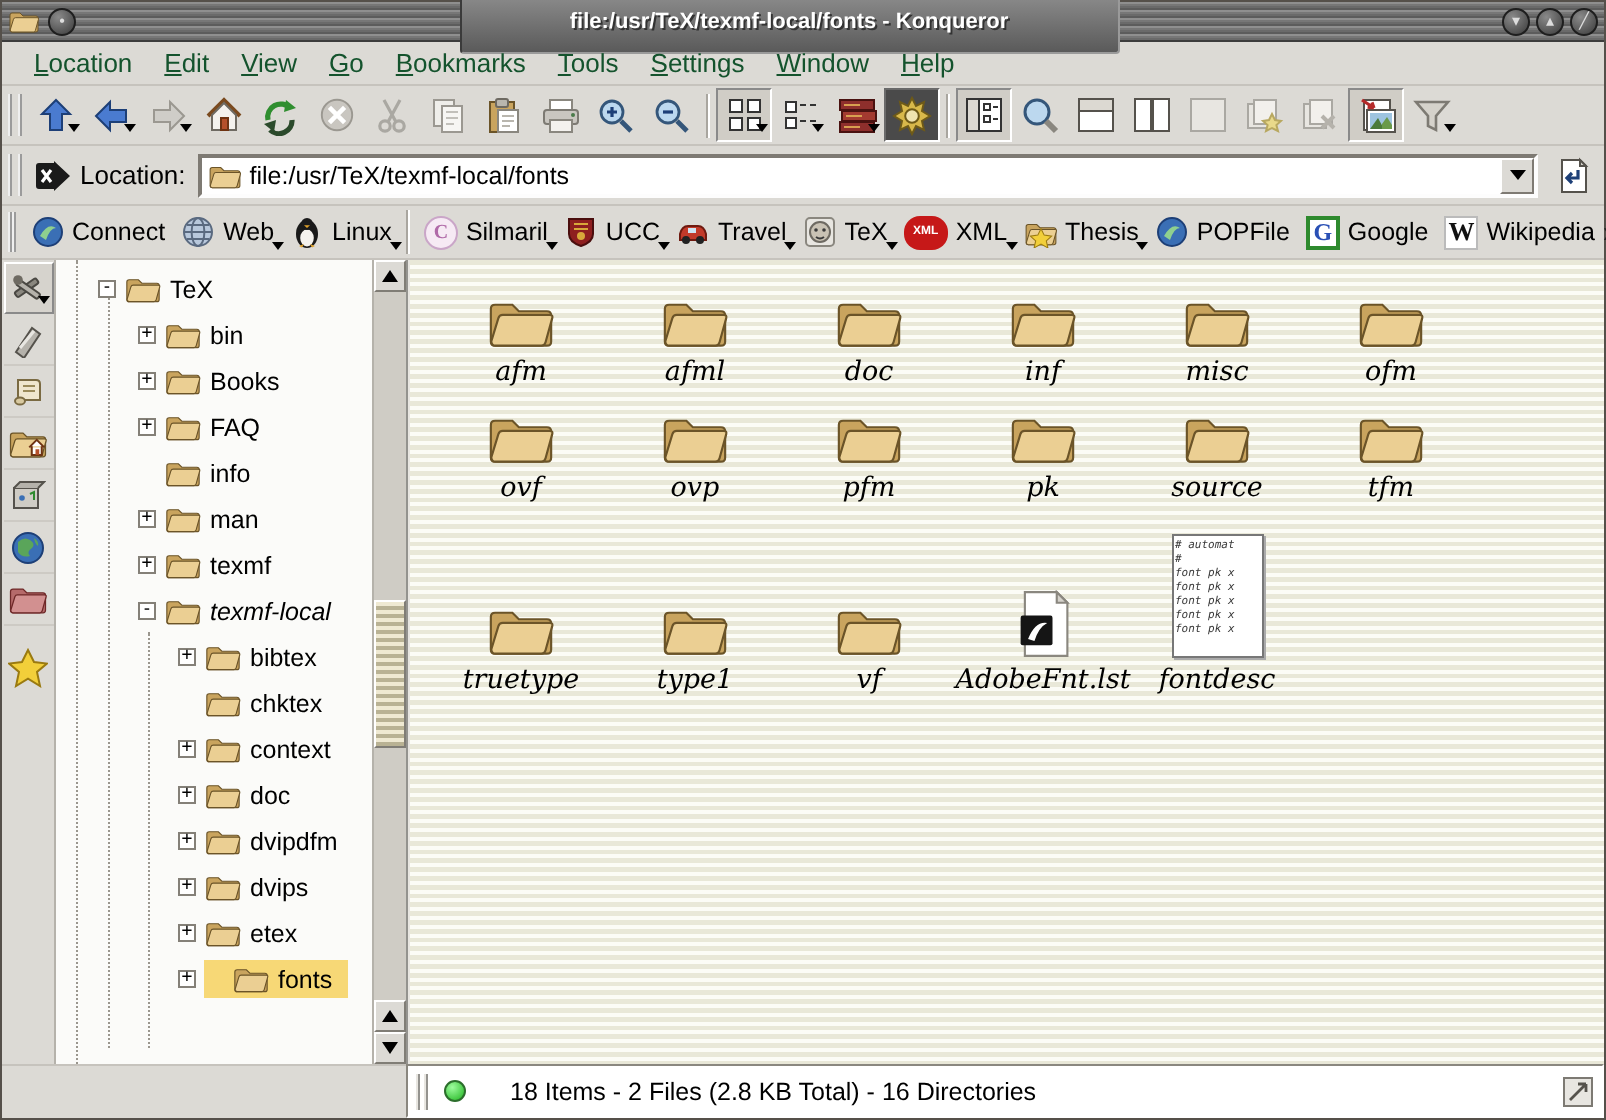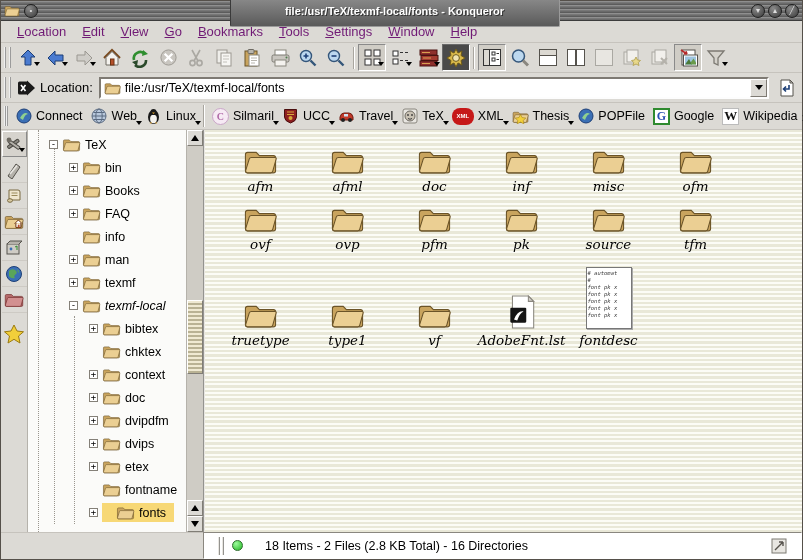"Location" .menu-item { color: #701a75 -> #14532d }
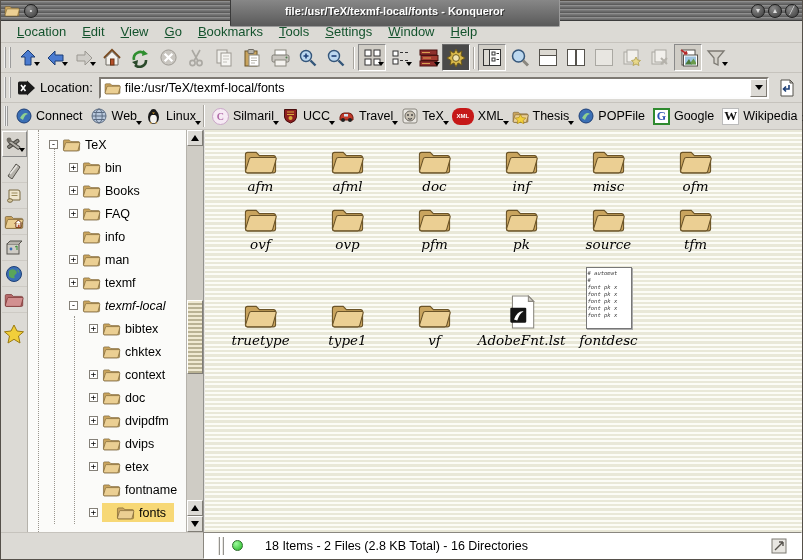"fontname" div.tree-row { html: <div> <svg> <use></use> </svg> <span>fontname</span> </div> -> none }
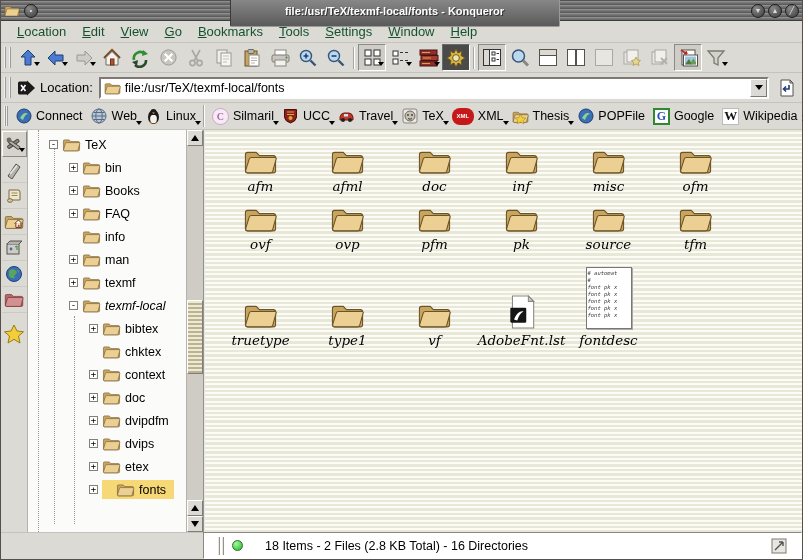"18 Items - 2 Files" .status-main { padding: 0 14px -> 0 4px }
